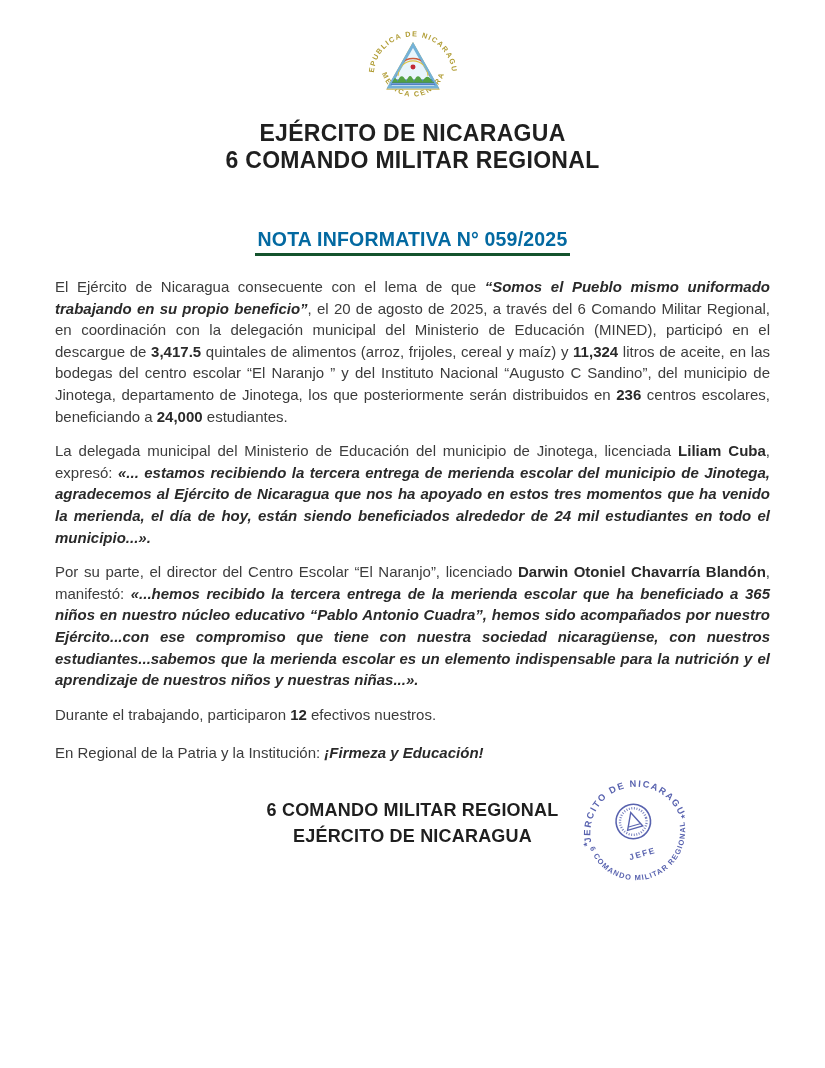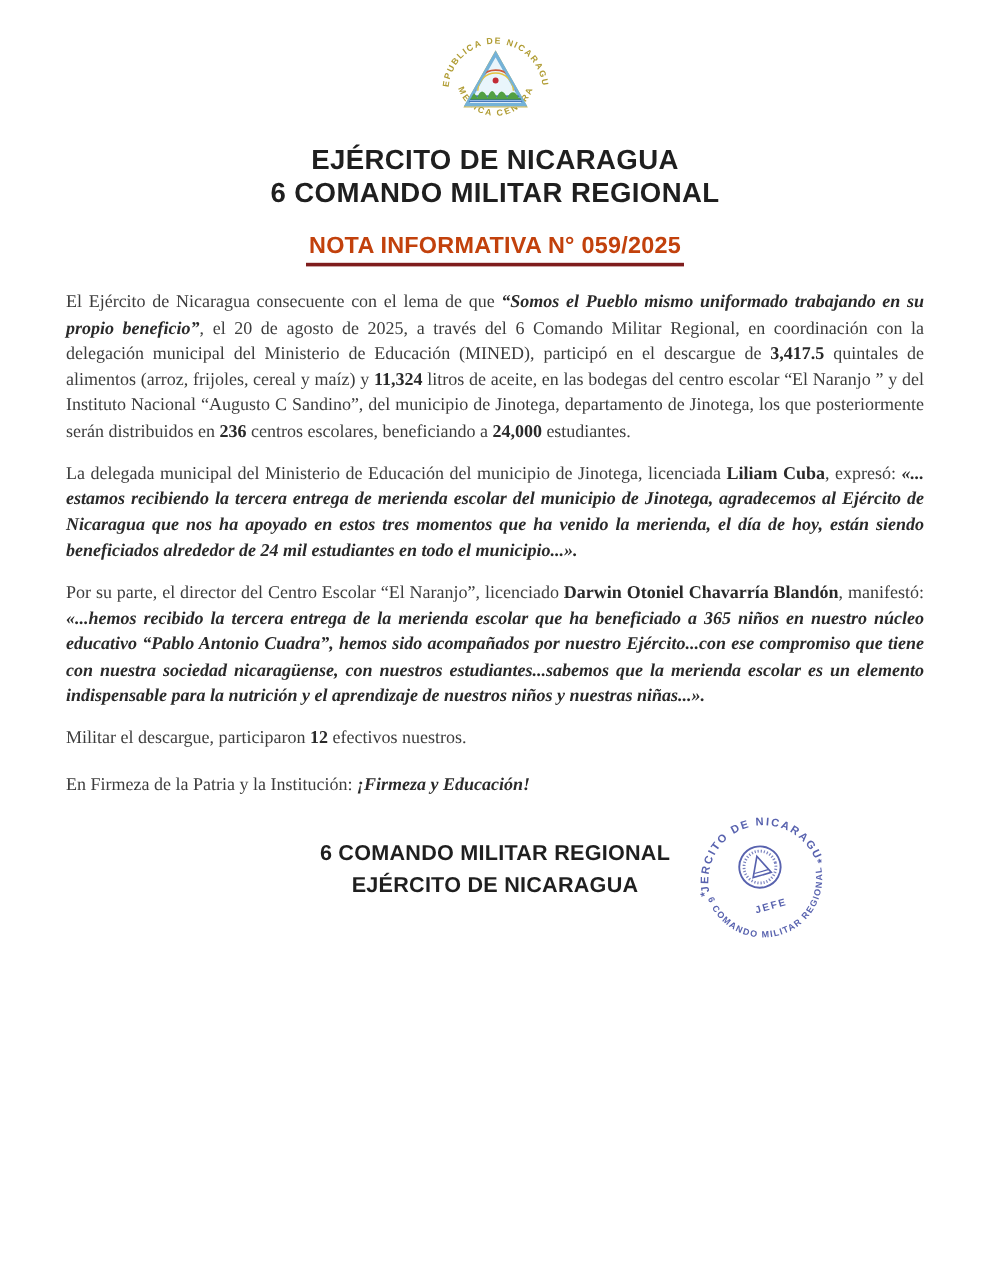"NOTA INFORMATIVA N° 059/2025" .note-heading { border-bottom: 3px solid #7f1d1d -> 3px solid #14532d; color: #c2410c -> #0369a1; margin-top: none -> 34px }
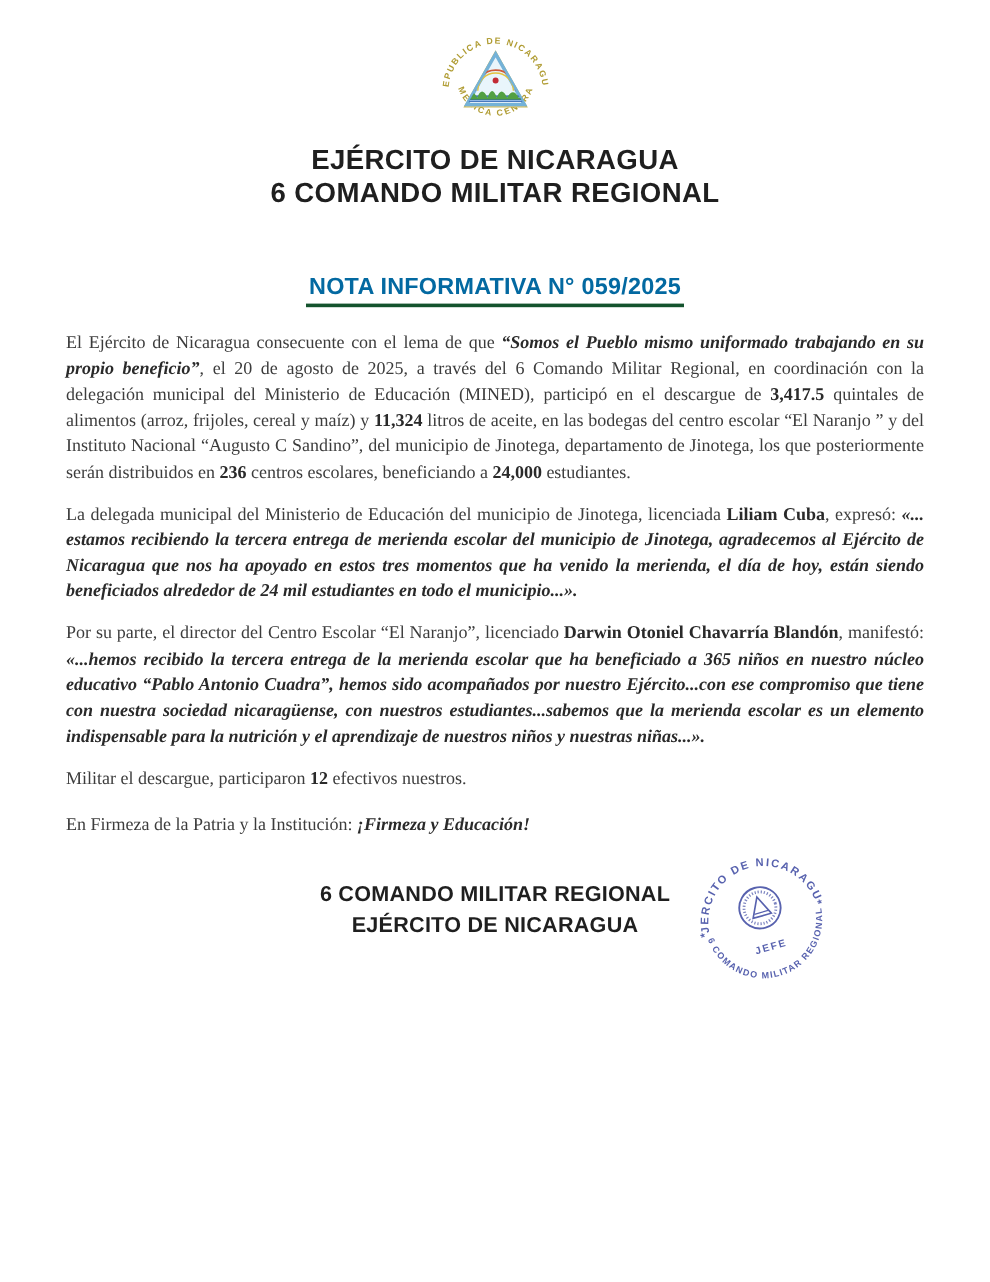"El Ejército de Nicaragua consecuente" .body-text p { font-family: Liberation Serif, serif -> none }
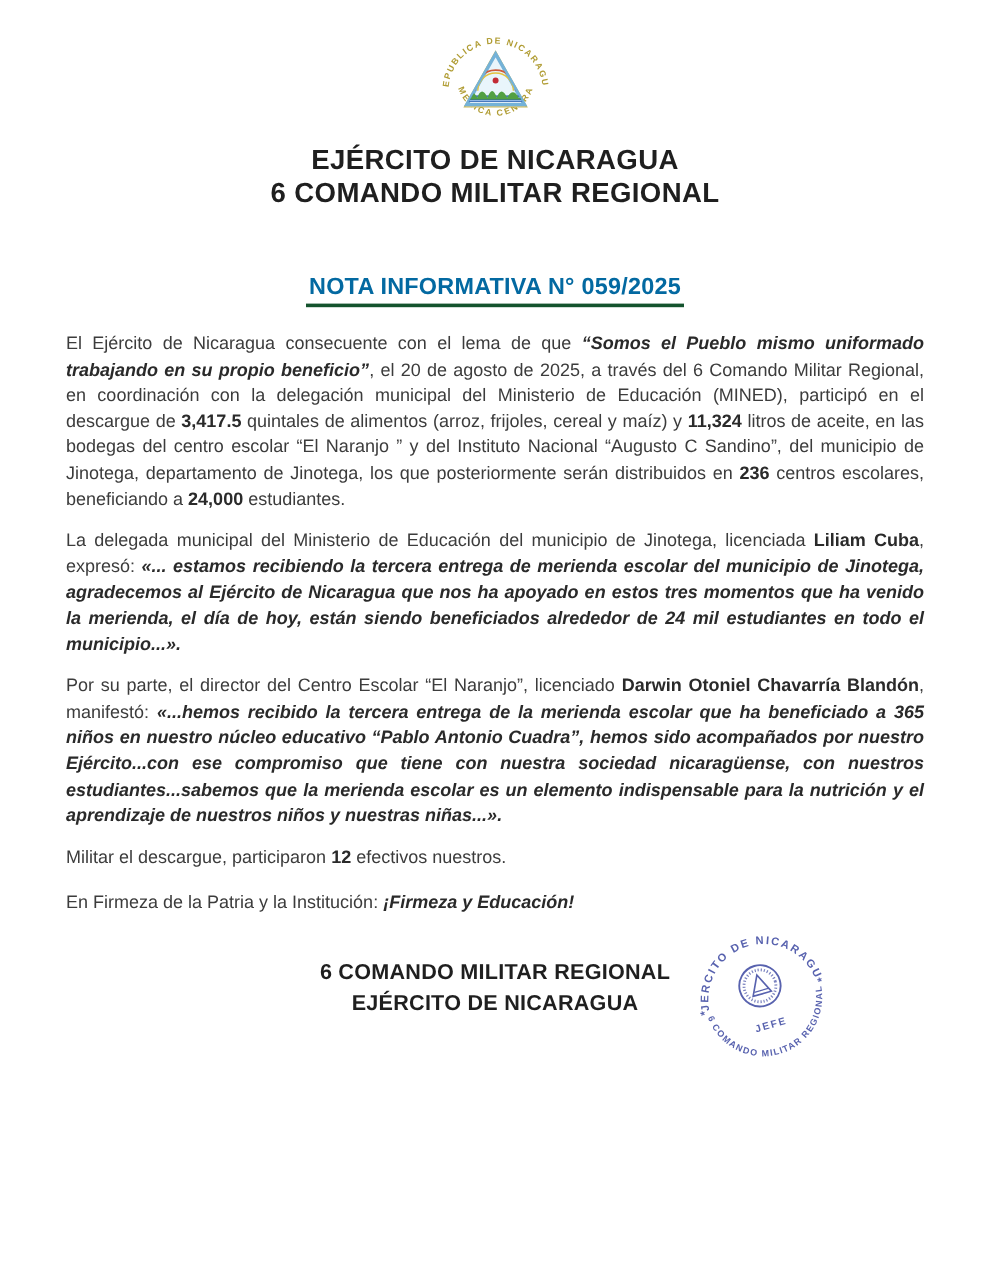"Militar el descargue, participaron" span { text: Militar el descargue -> Durante el trabajando }
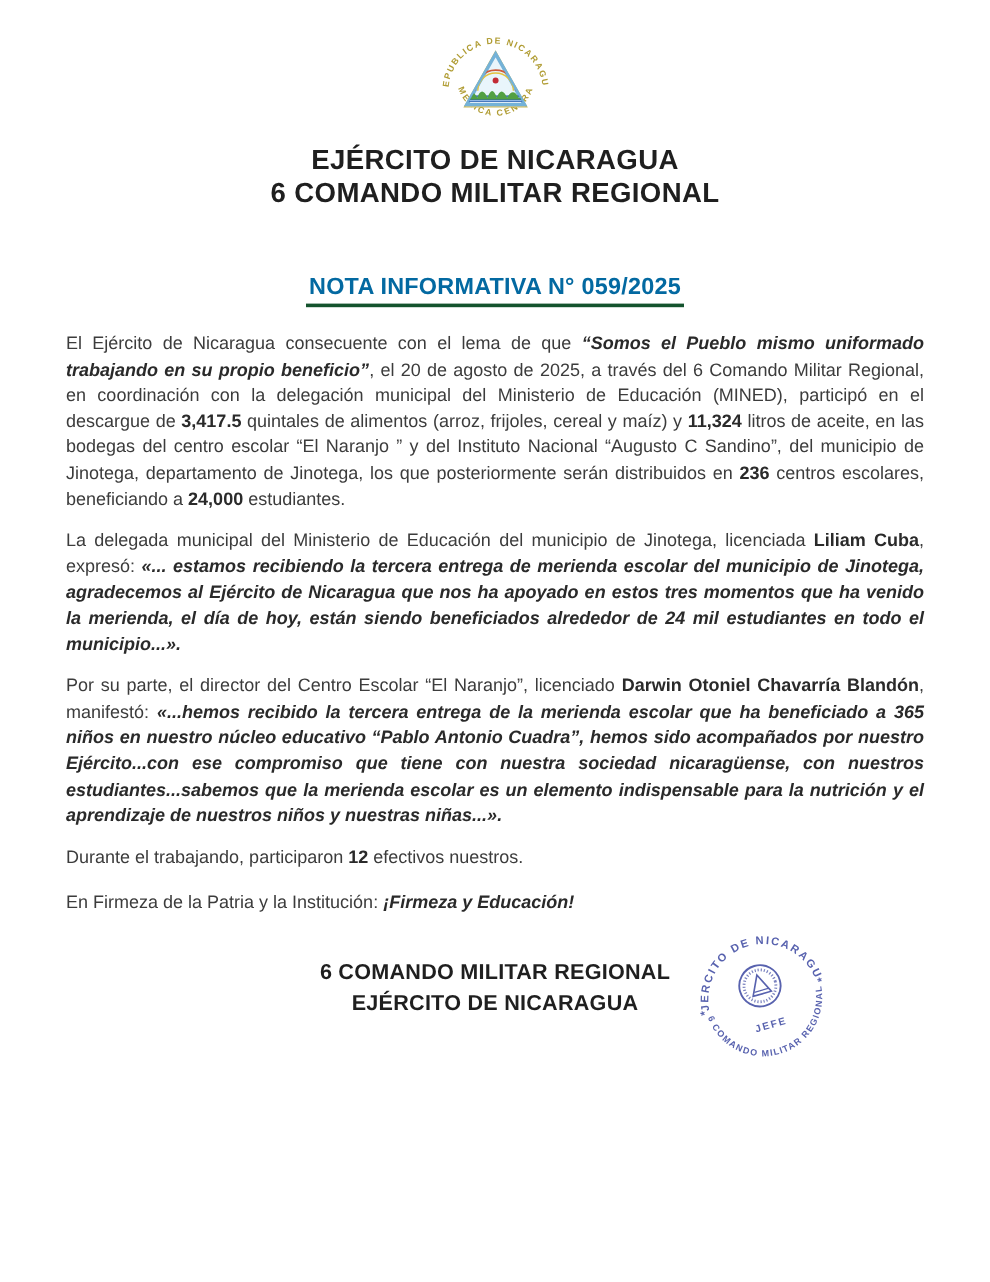"En Firmeza de la Patria" span { text: Firmeza -> Regional }
